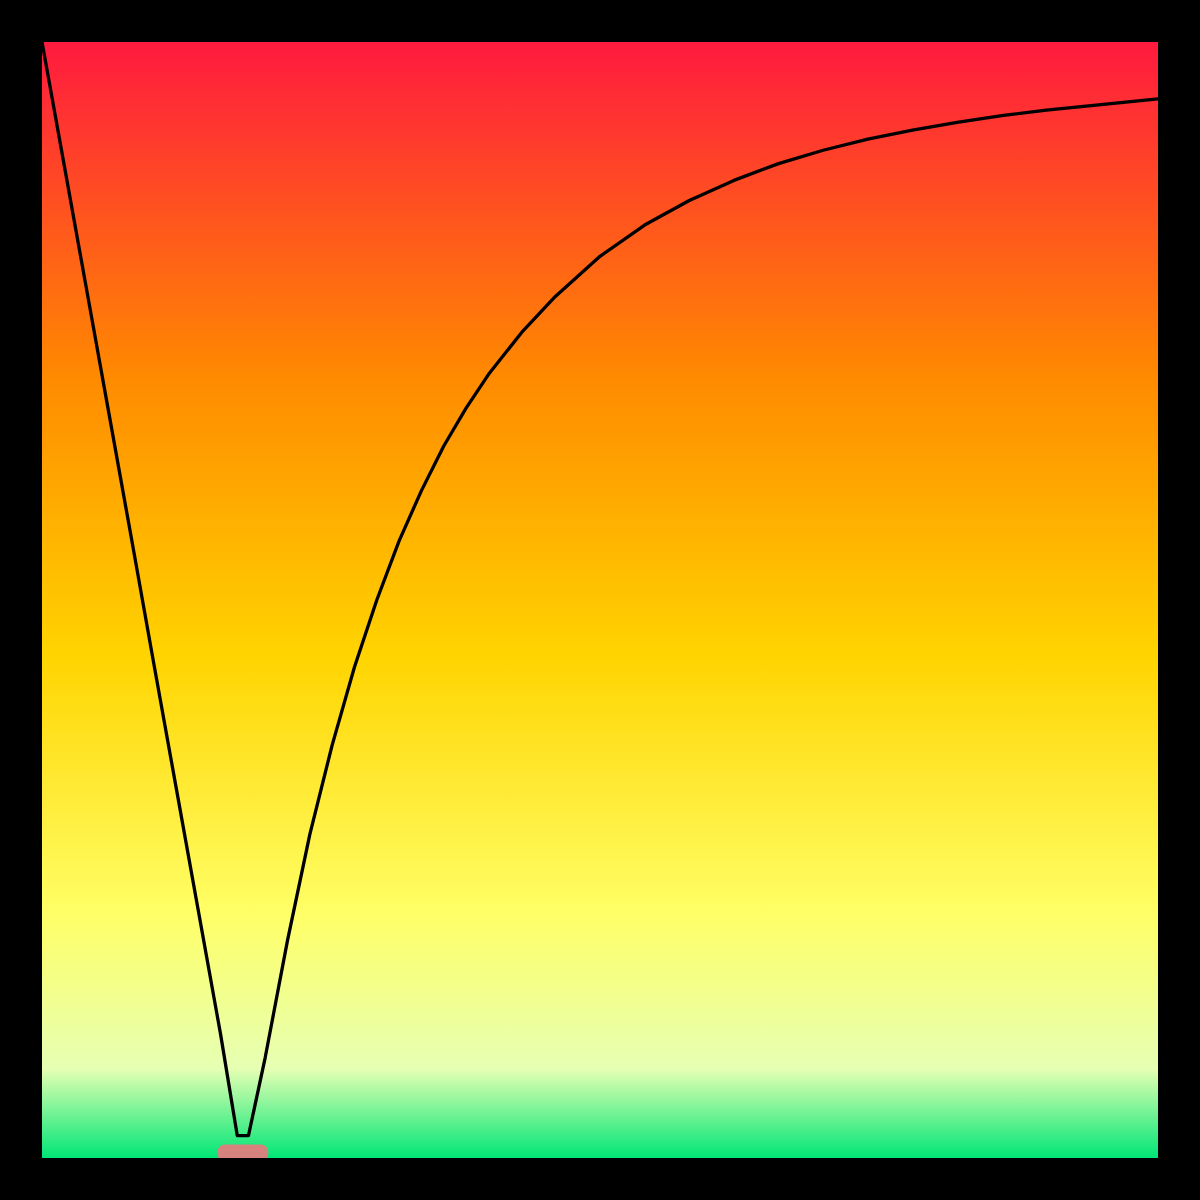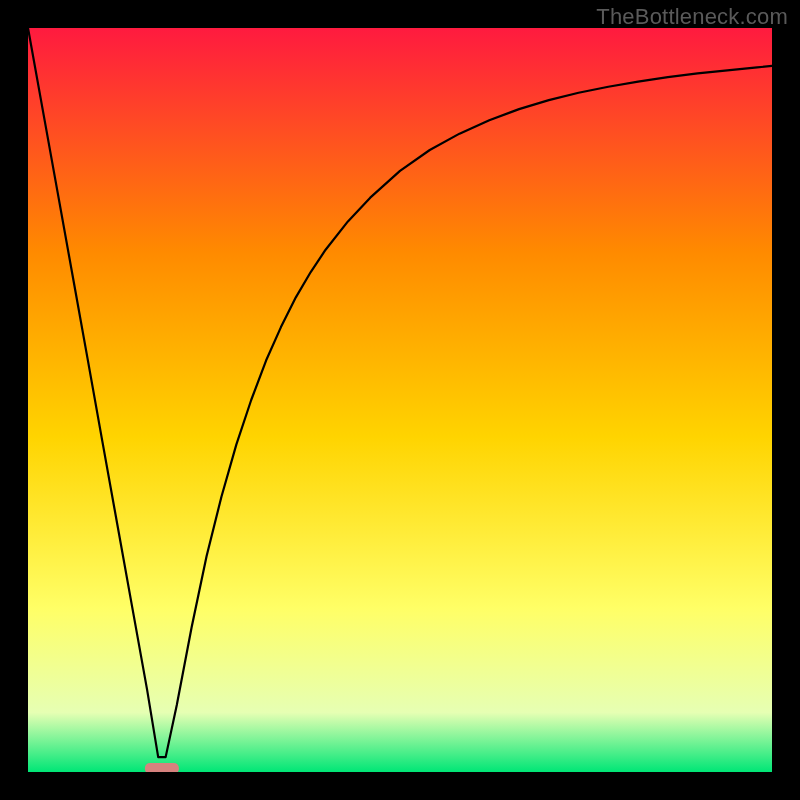"TheBottleneck.com" div.watermark { html: <div>TheBottleneck.com</div> -> none }
